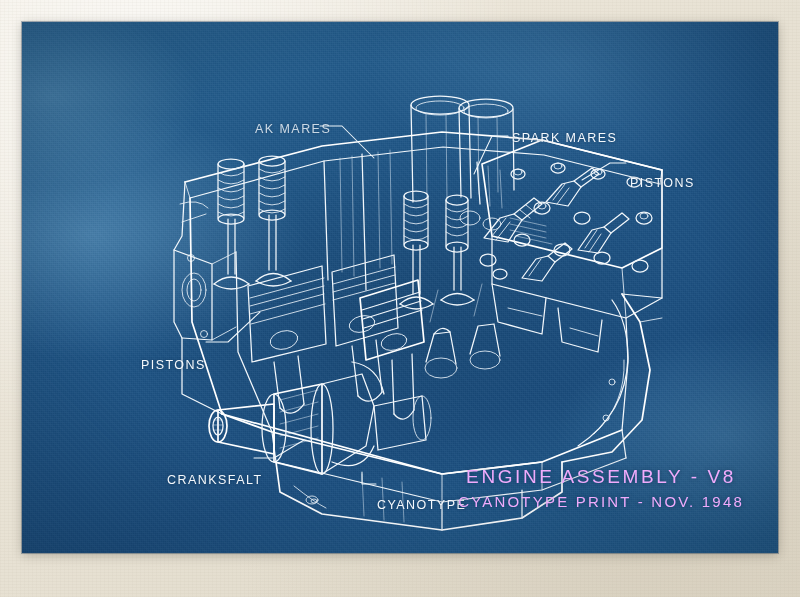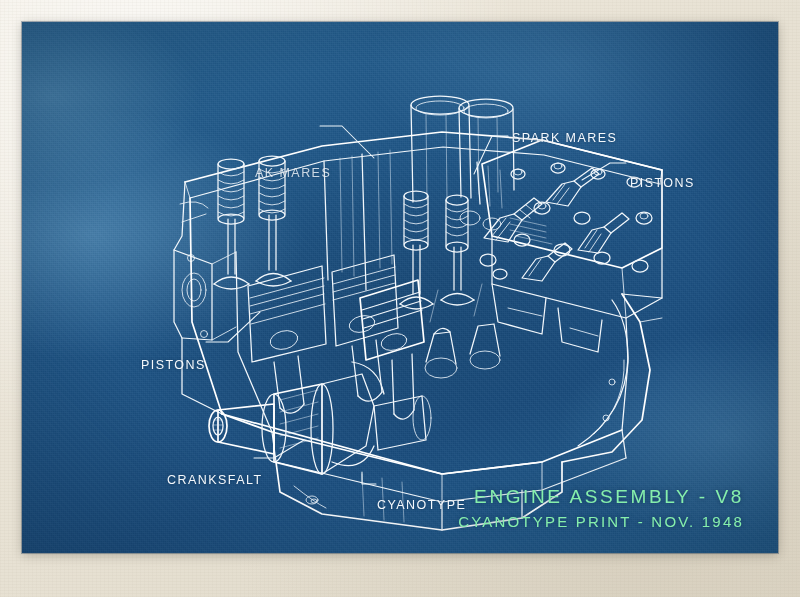"AK MARES" .lbl.faint { margin-top: 44px -> none }
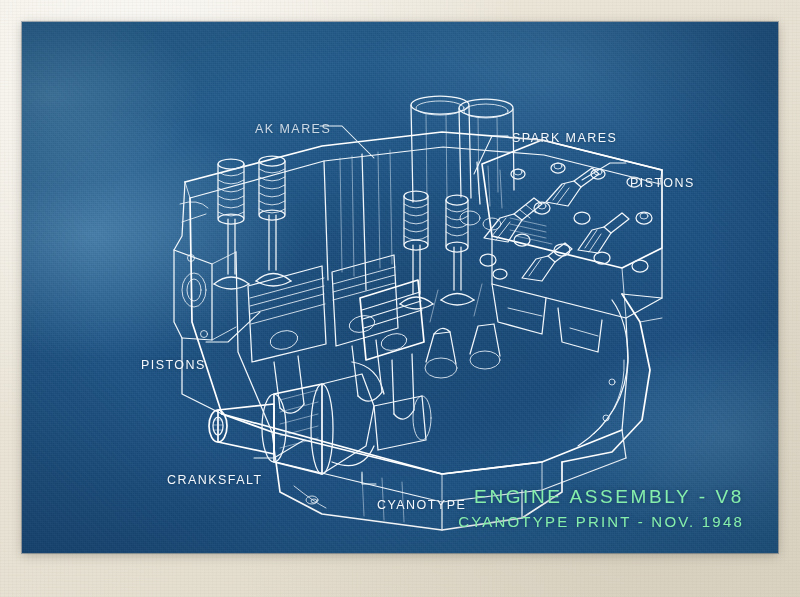"ENGINE ASSEMBLY - V8" .titleblock { bottom: 20px -> 40px; color: #86efac -> #f0abfc; text-align: right -> center }
